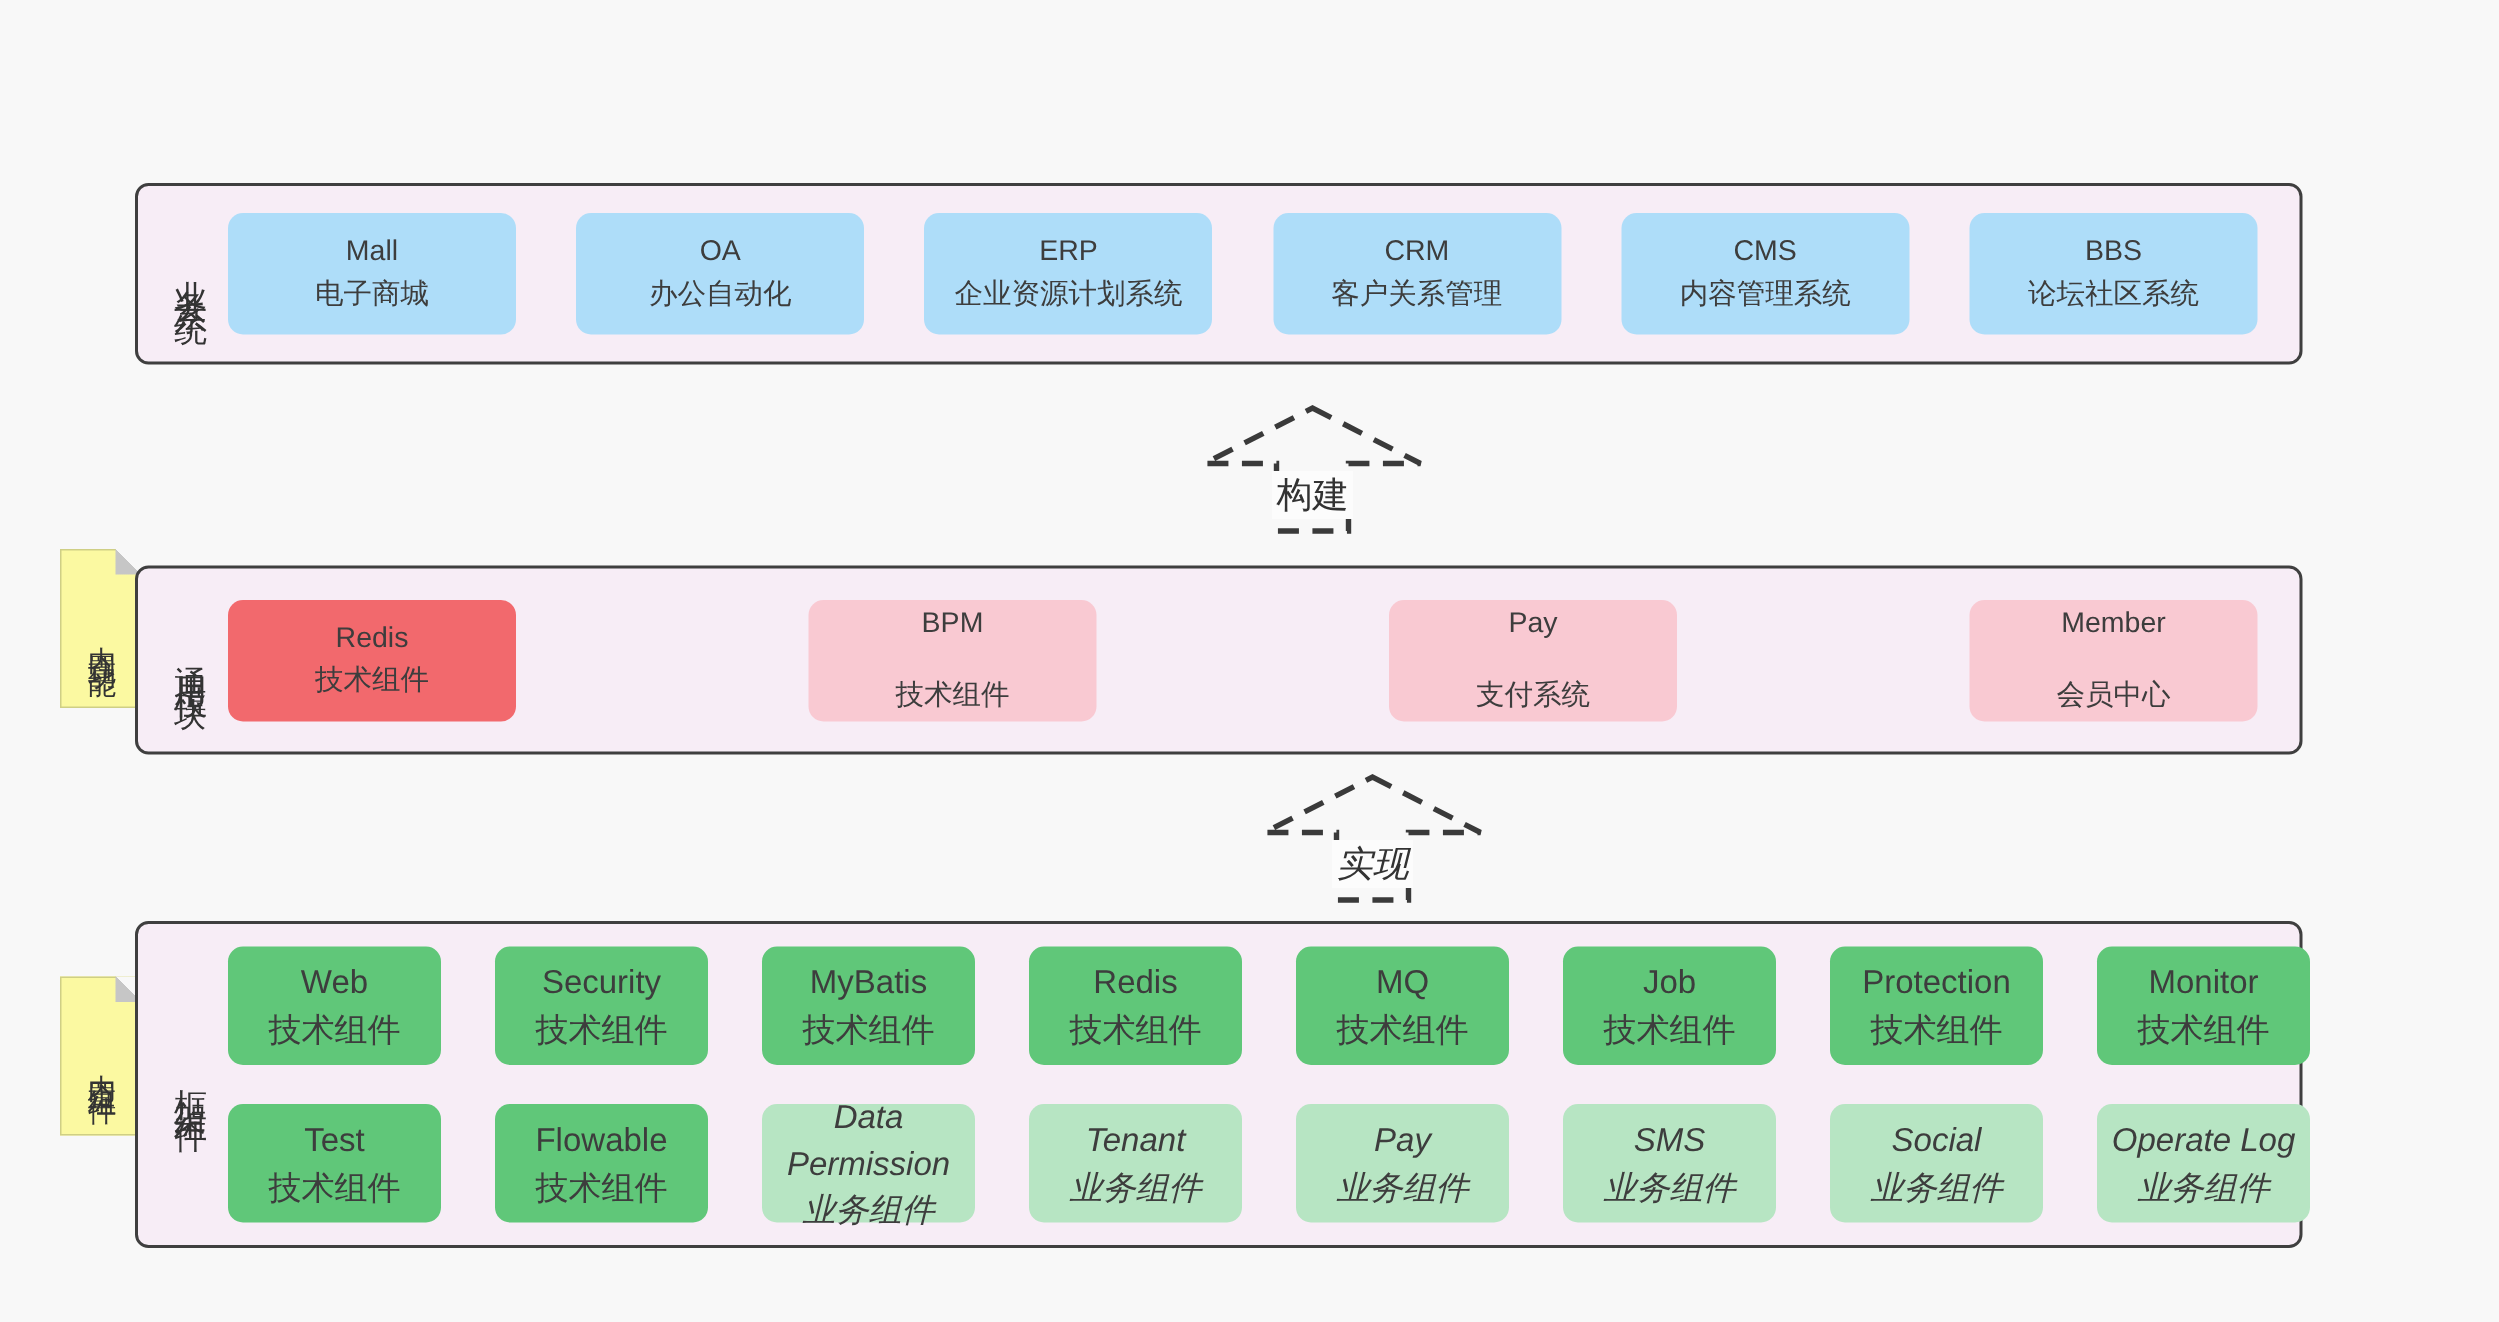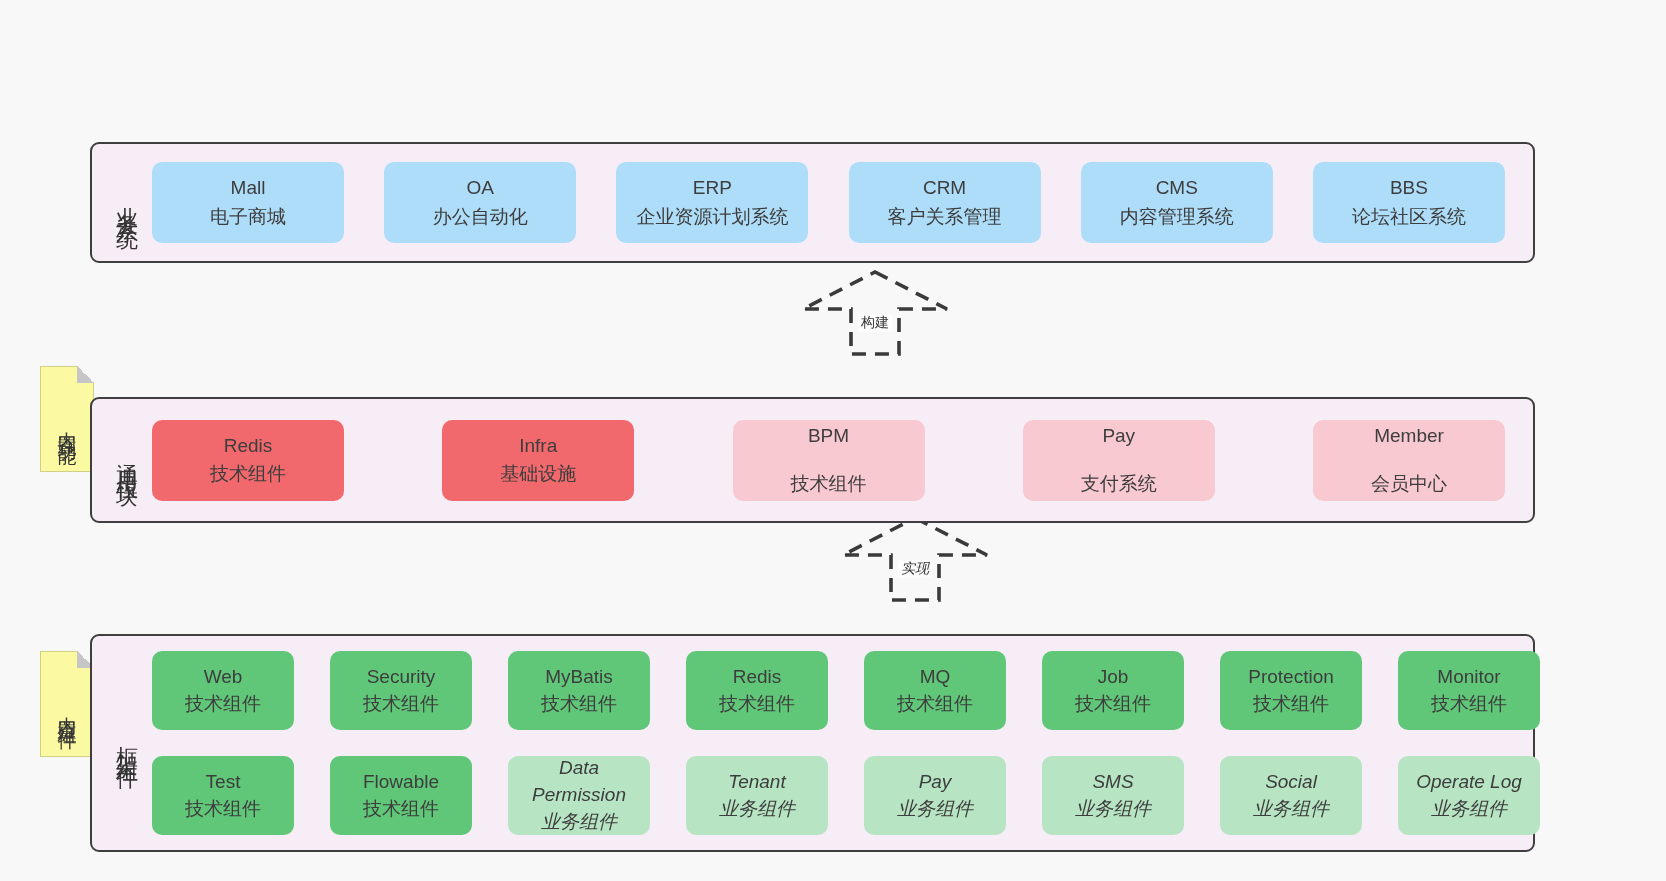"Mall" .panel { margin-top: 20px -> none }
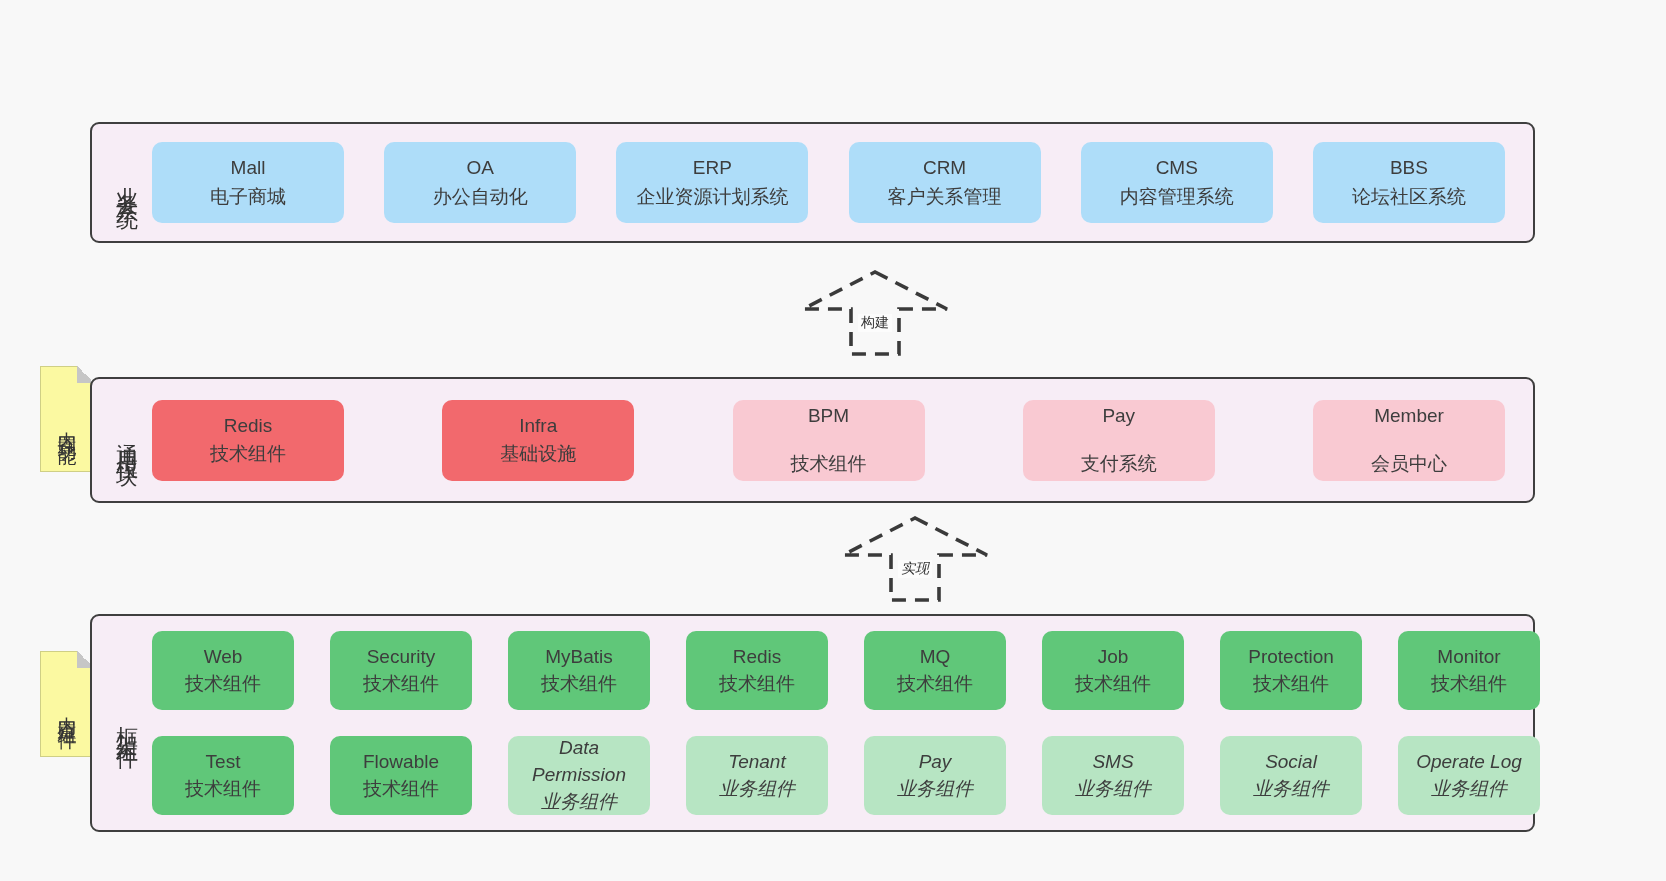"构建" .arrow-label { font-size: 14px -> 24px }
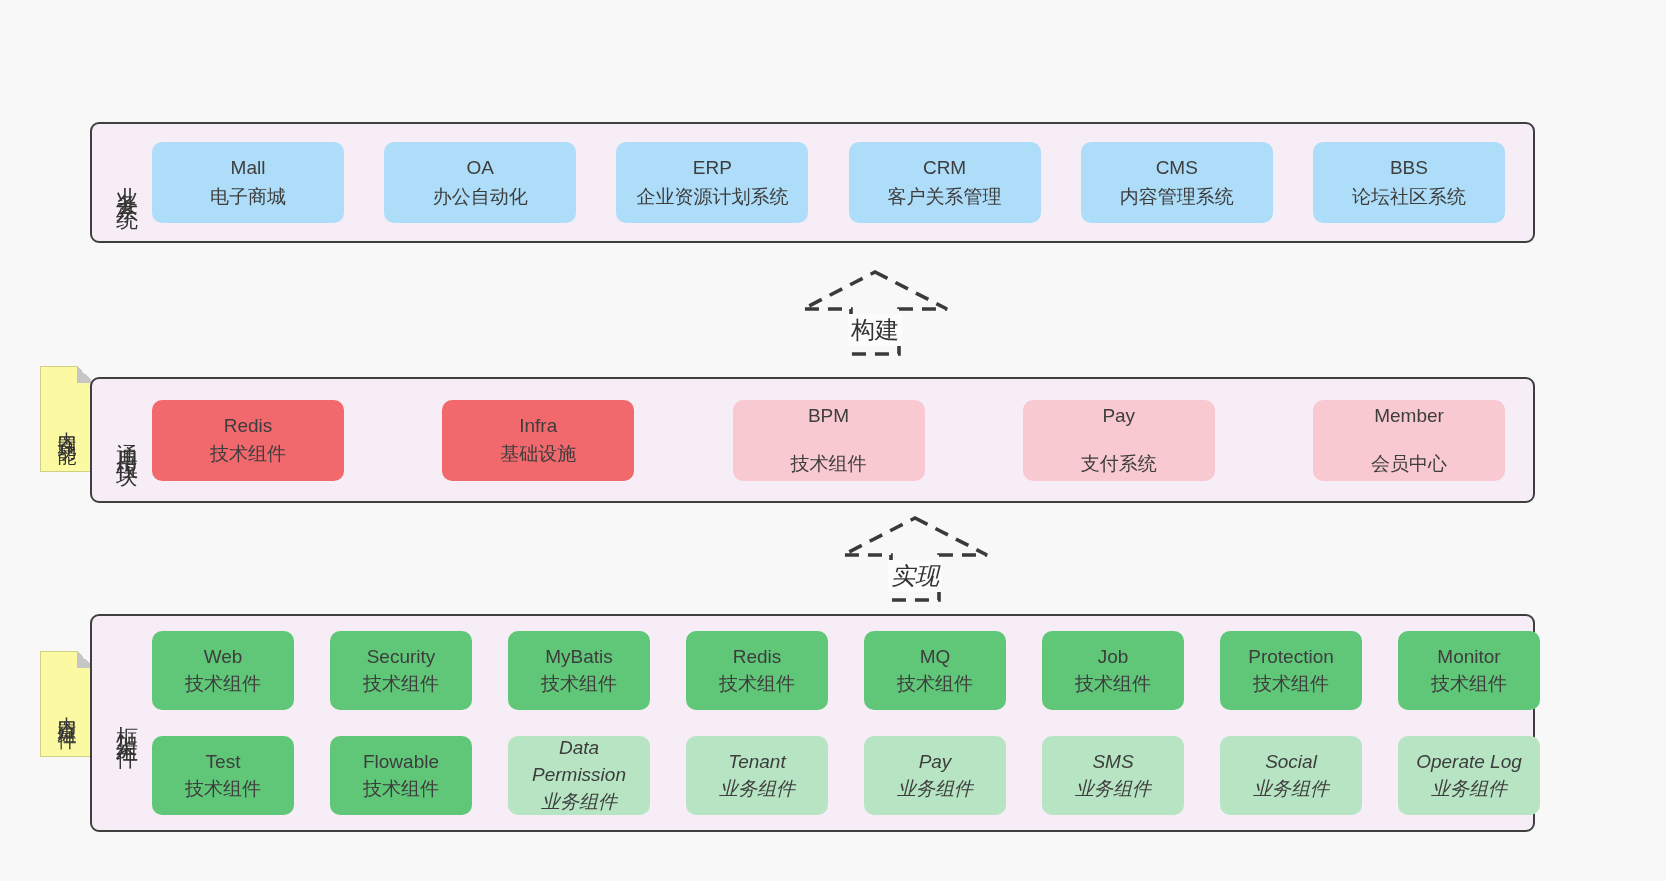"Infra" div.box { html: <div> <span>Infra</span> <span>基础设施</span> </div> -> none }
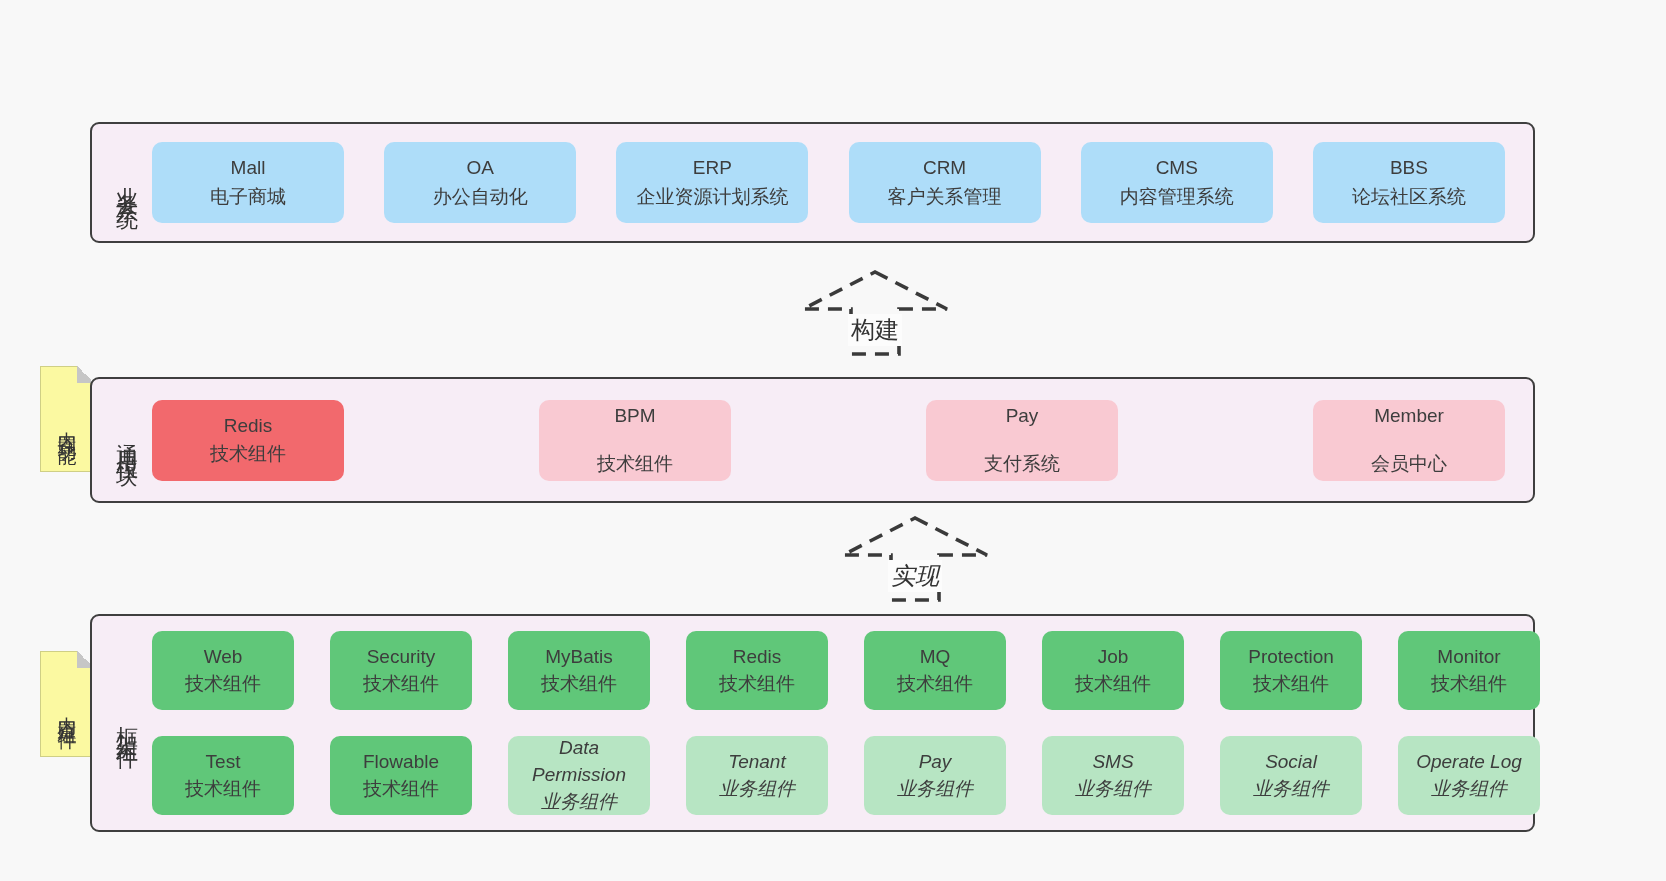"Web" .row-8 .box { font-size: 19px -> 22px }
